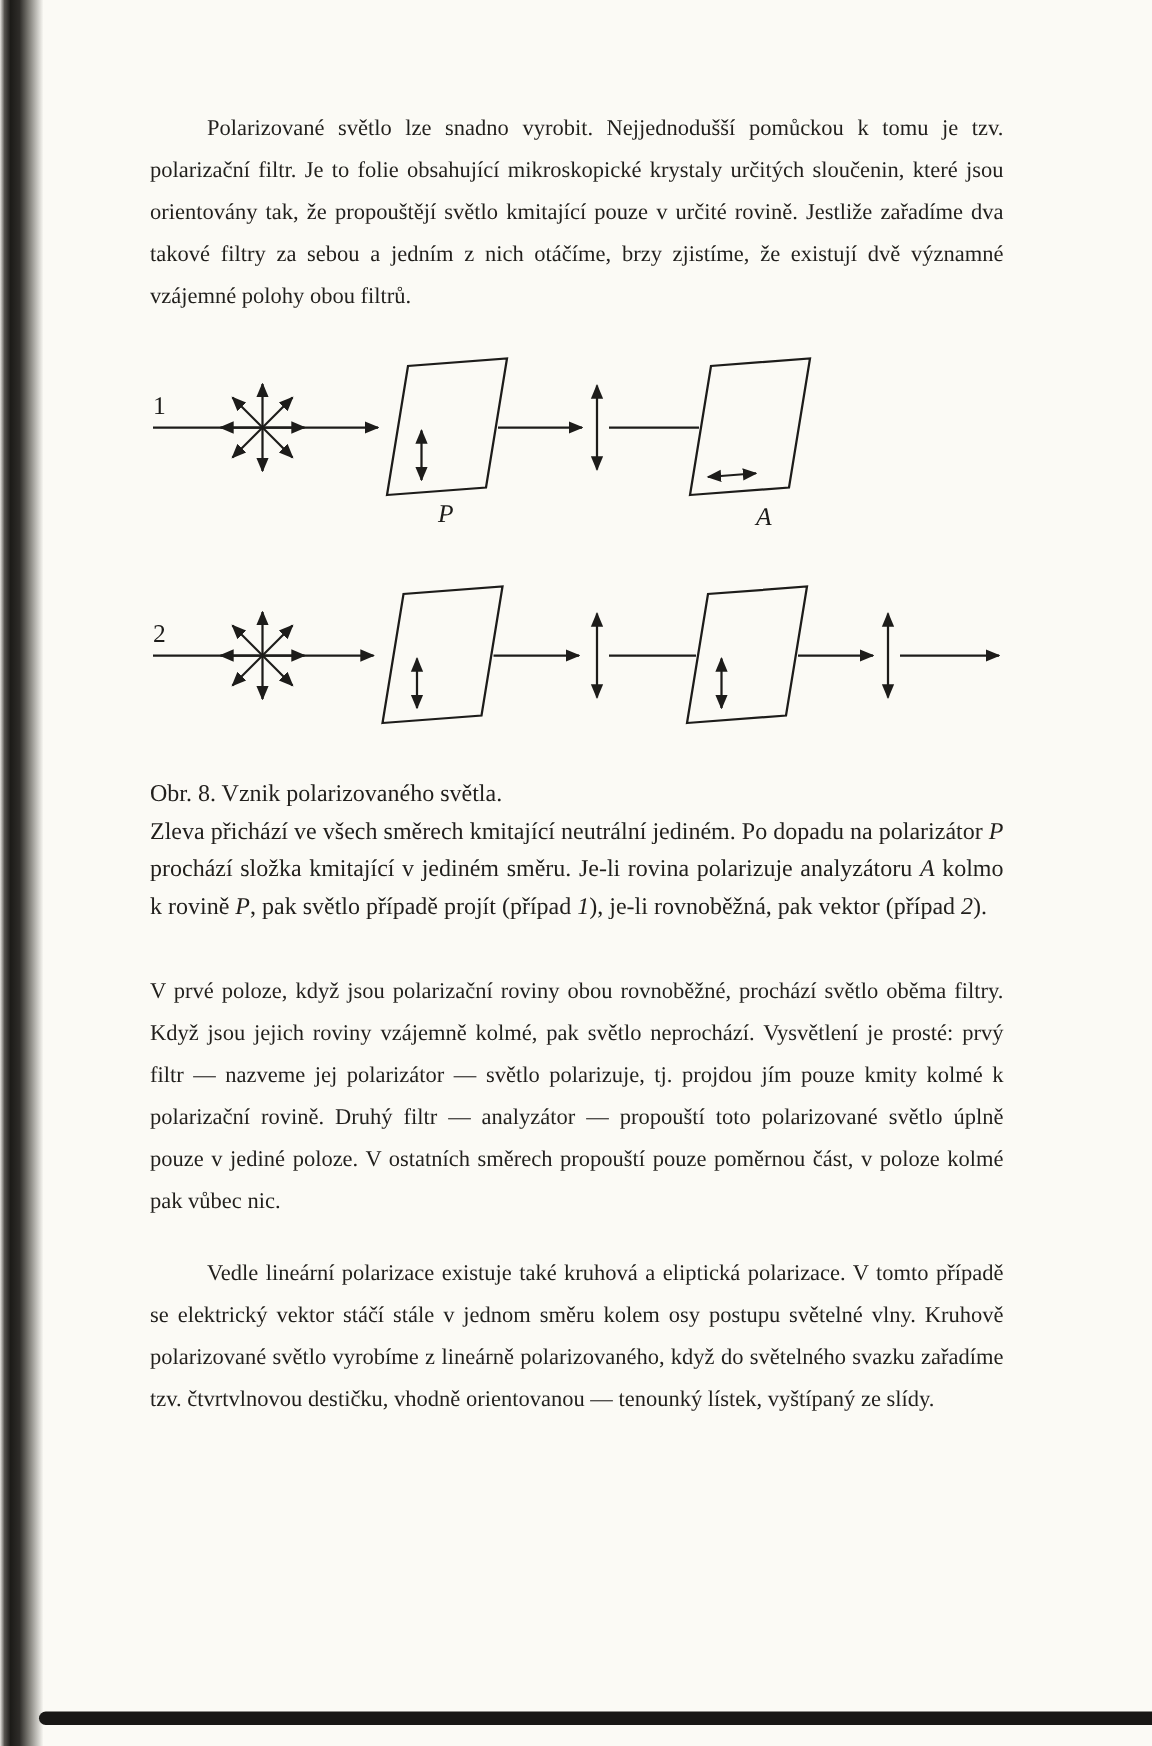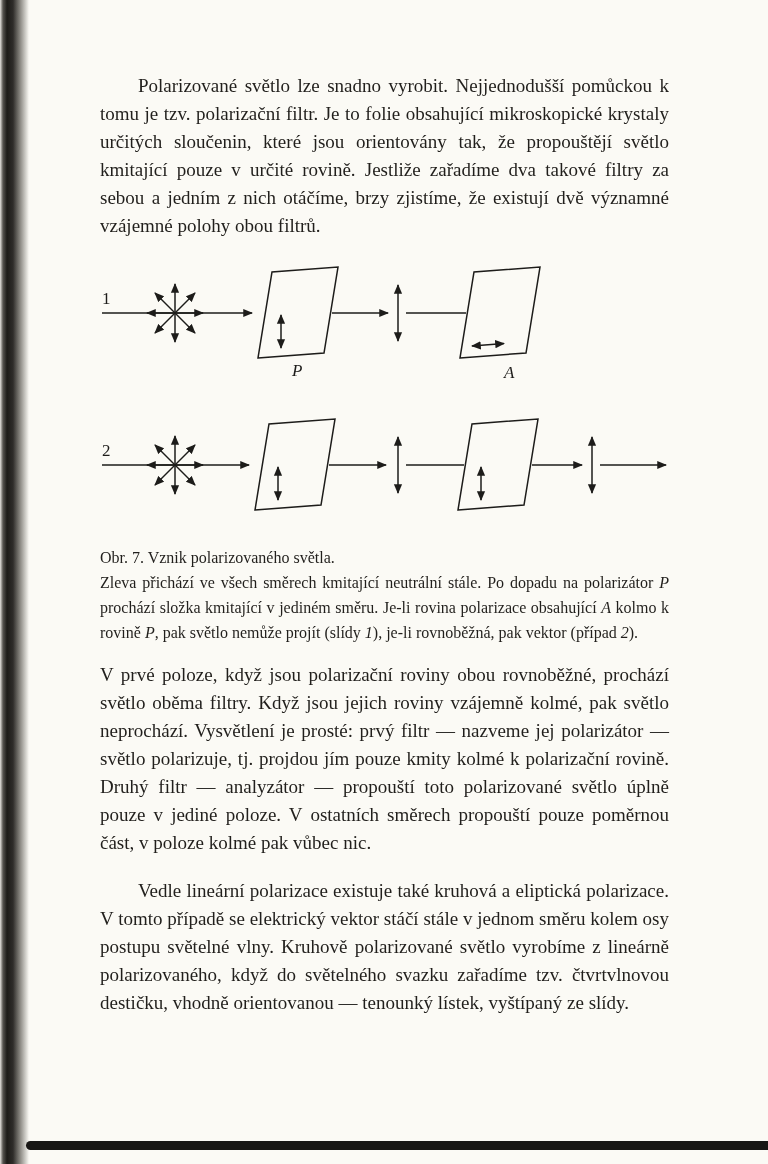"Polarizované světlo lze snadno vyrobit." .para { font-size: 19px -> 15px }
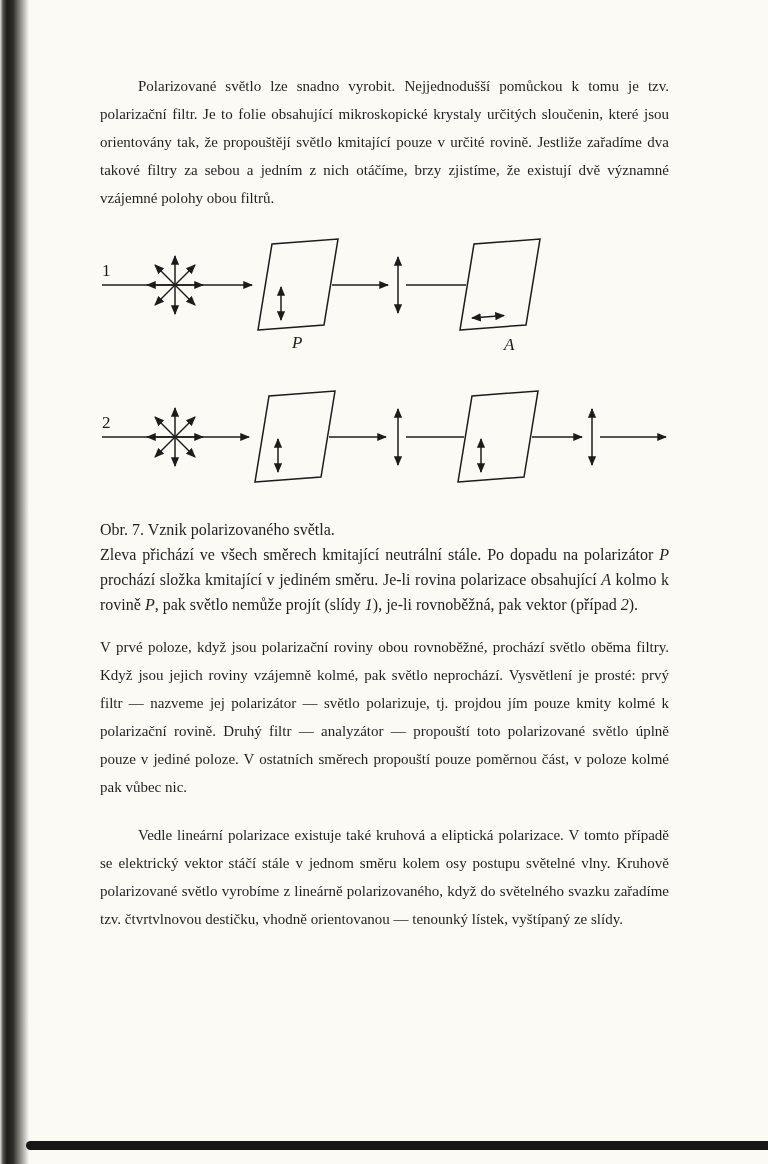"Obr. 7. Vznik polarizovaného světla." span.caption-title { text: 7 -> 8 }
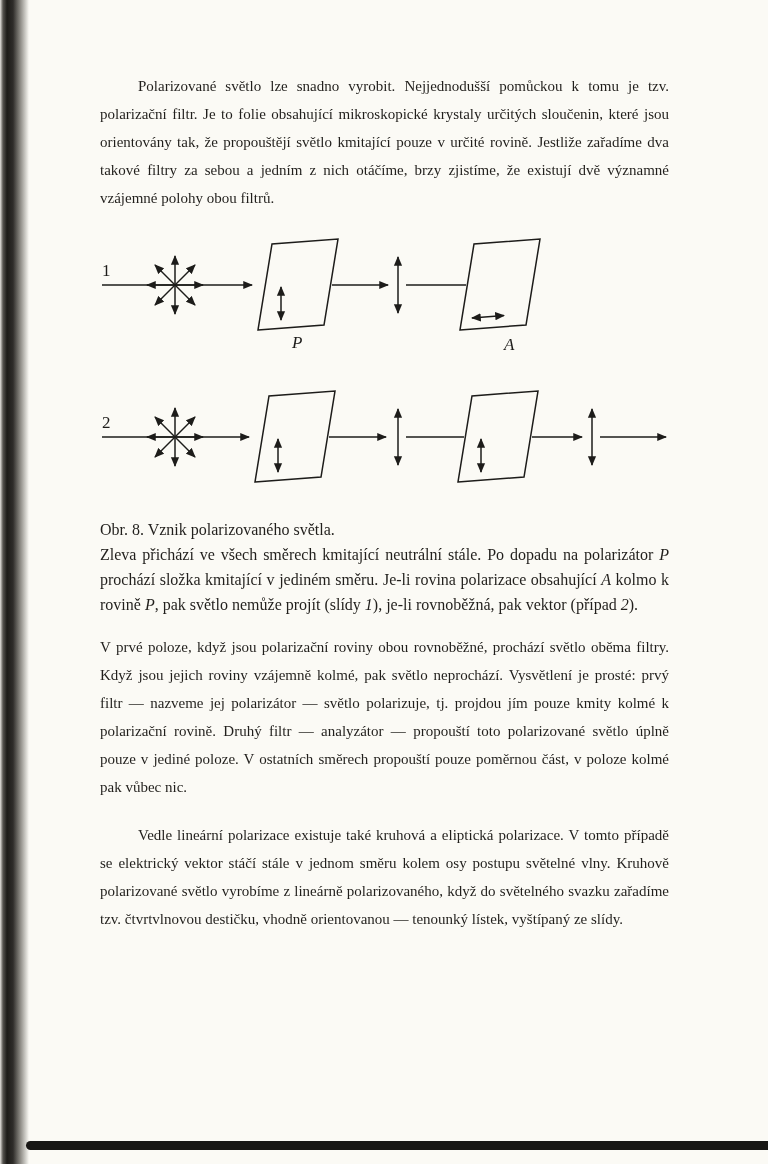"Zleva přichází ve všech směrech" span { text: stále -> jediném }
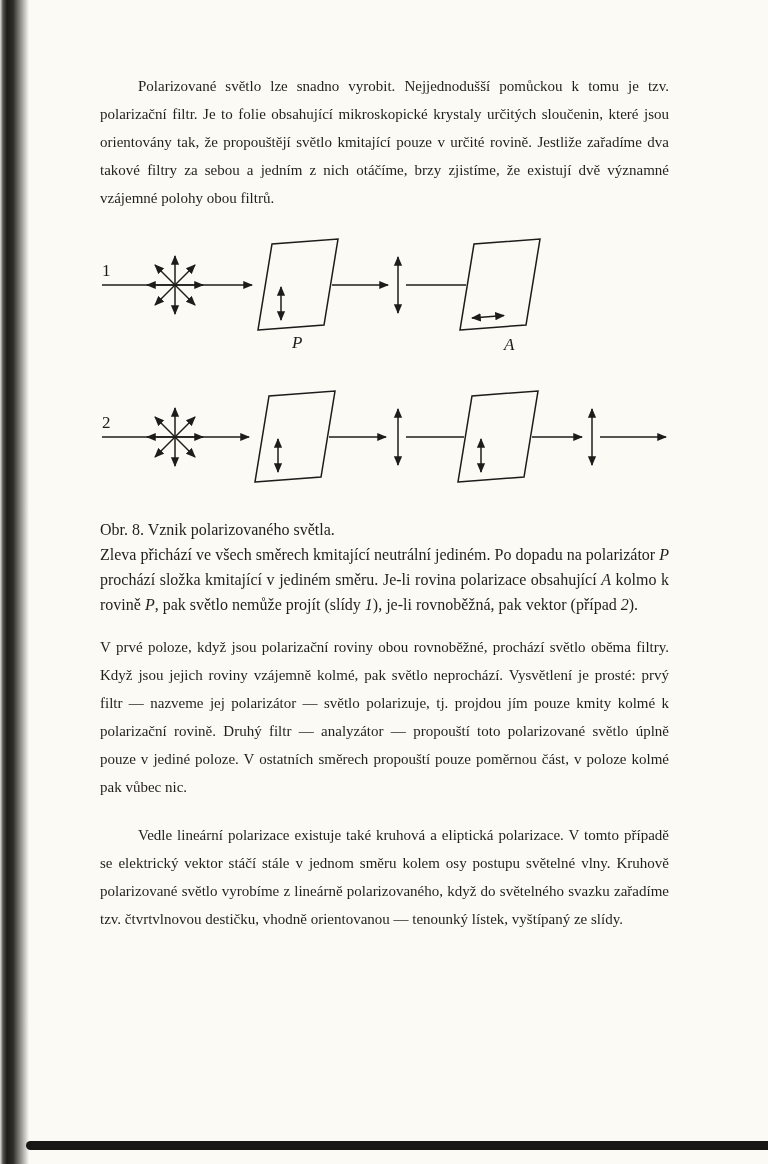"prochází složka kmitající v jediném" span { text: polarizace obsahující -> polarizuje analyzátoru }
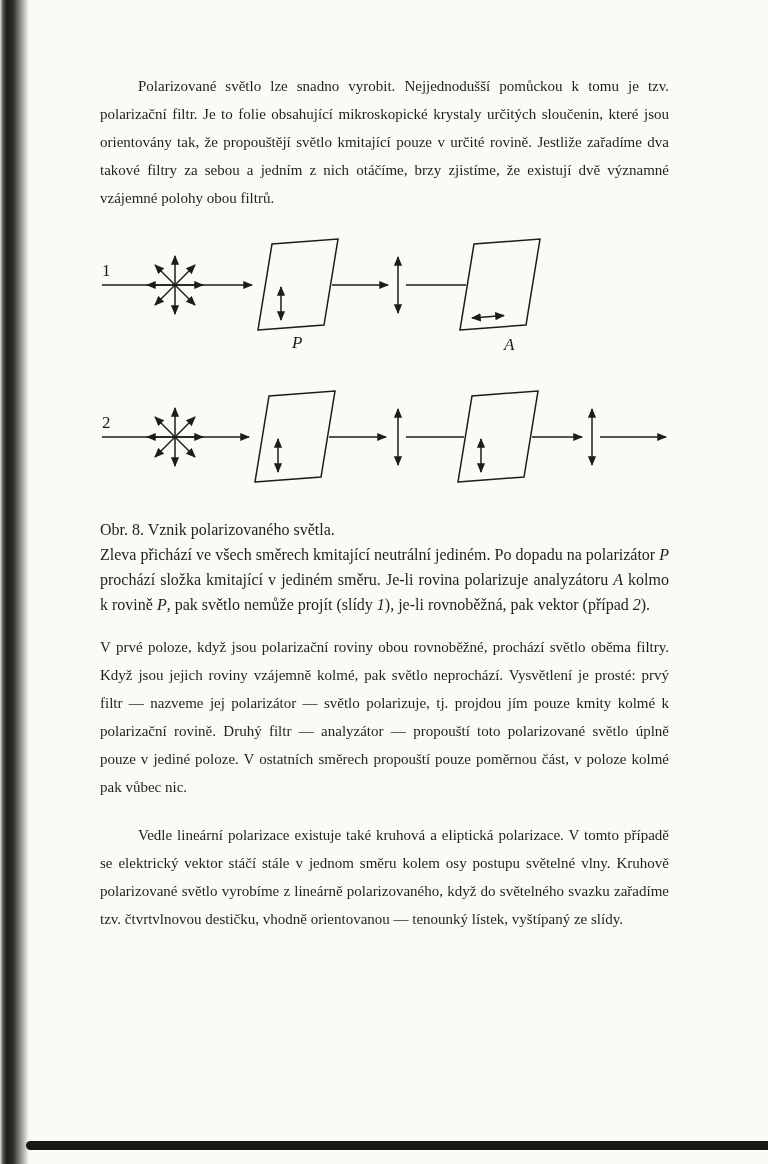", pak světlo nemůže projít" span { text: nemůže projít (slídy -> případě projít (případ }
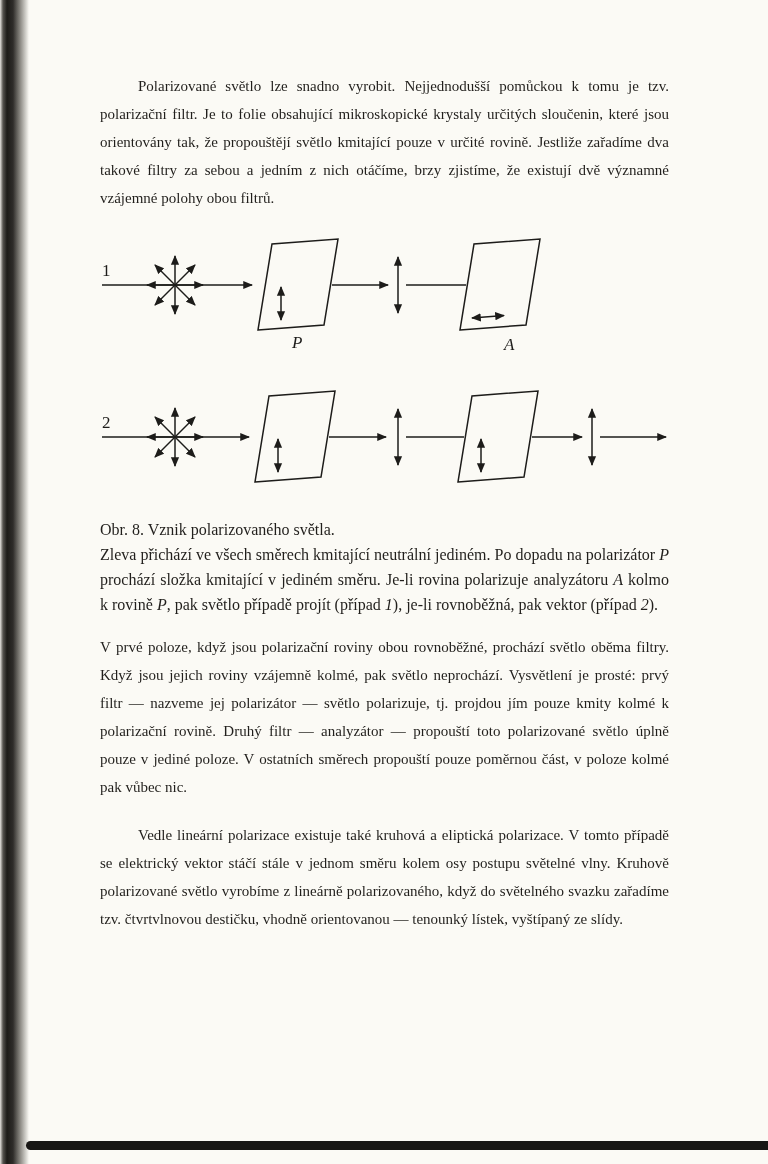"V prvé poloze, když jsou" .body1 { margin-top: 16px -> 30px }
